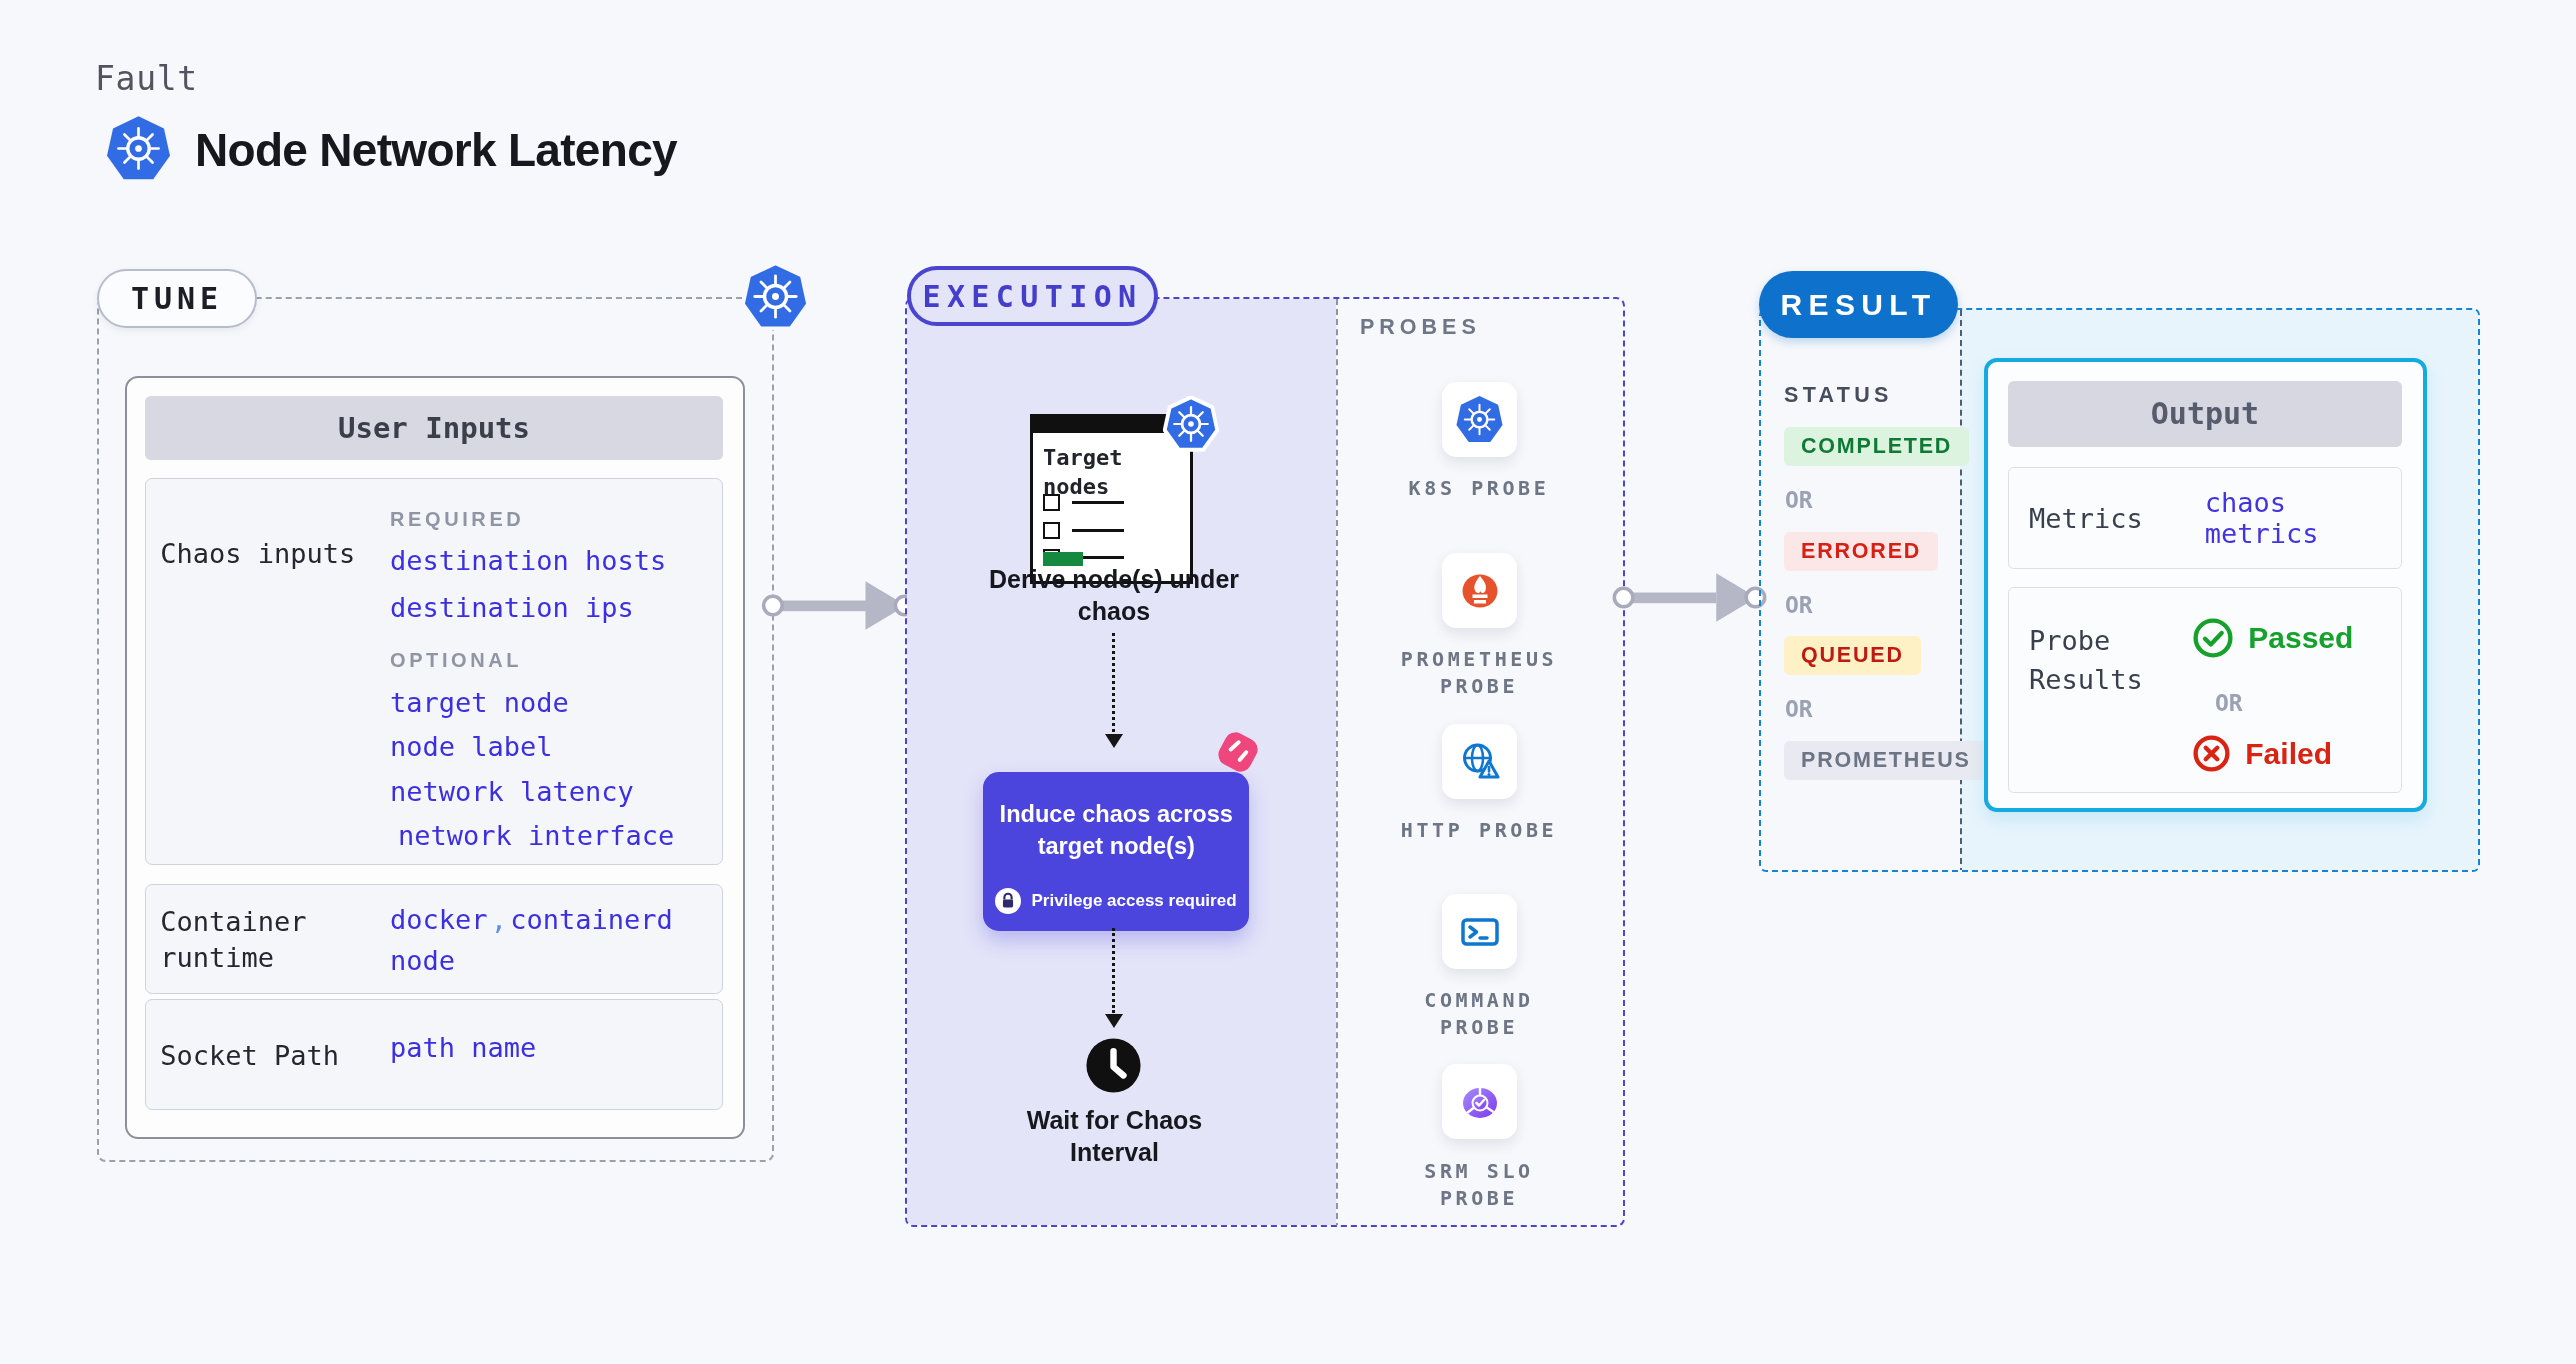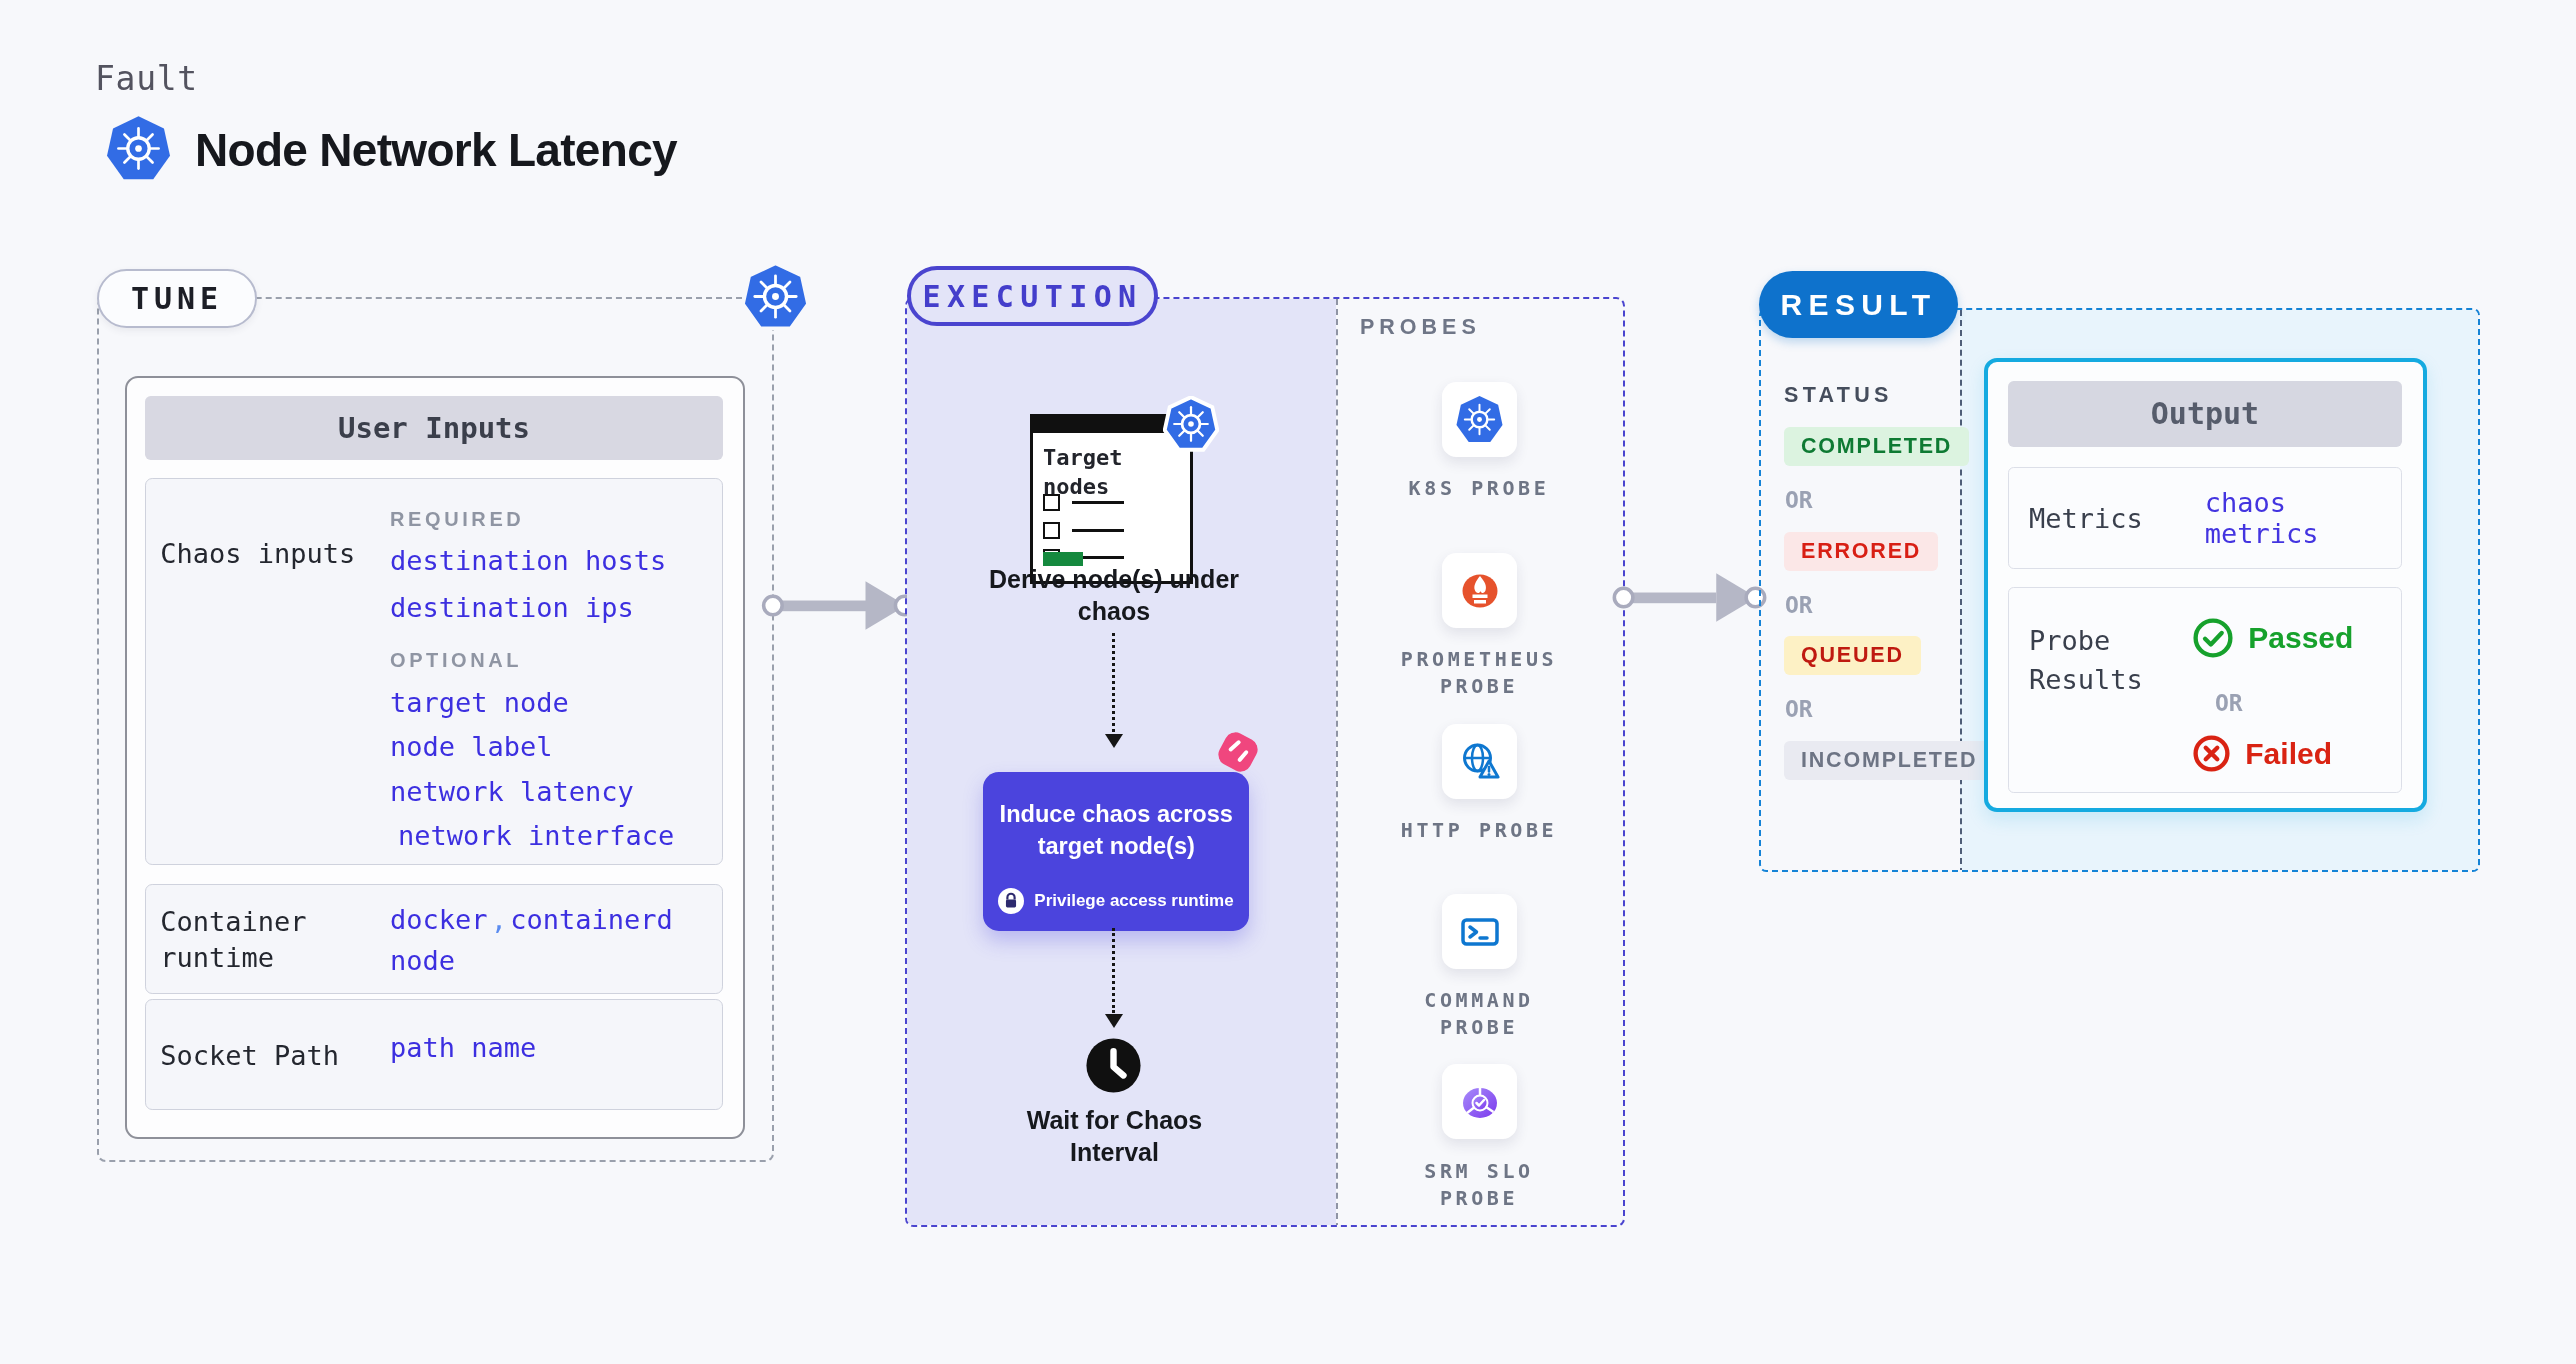"INCOMPLETED" div.abs { text: INCOMPLETED -> PROMETHEUS }
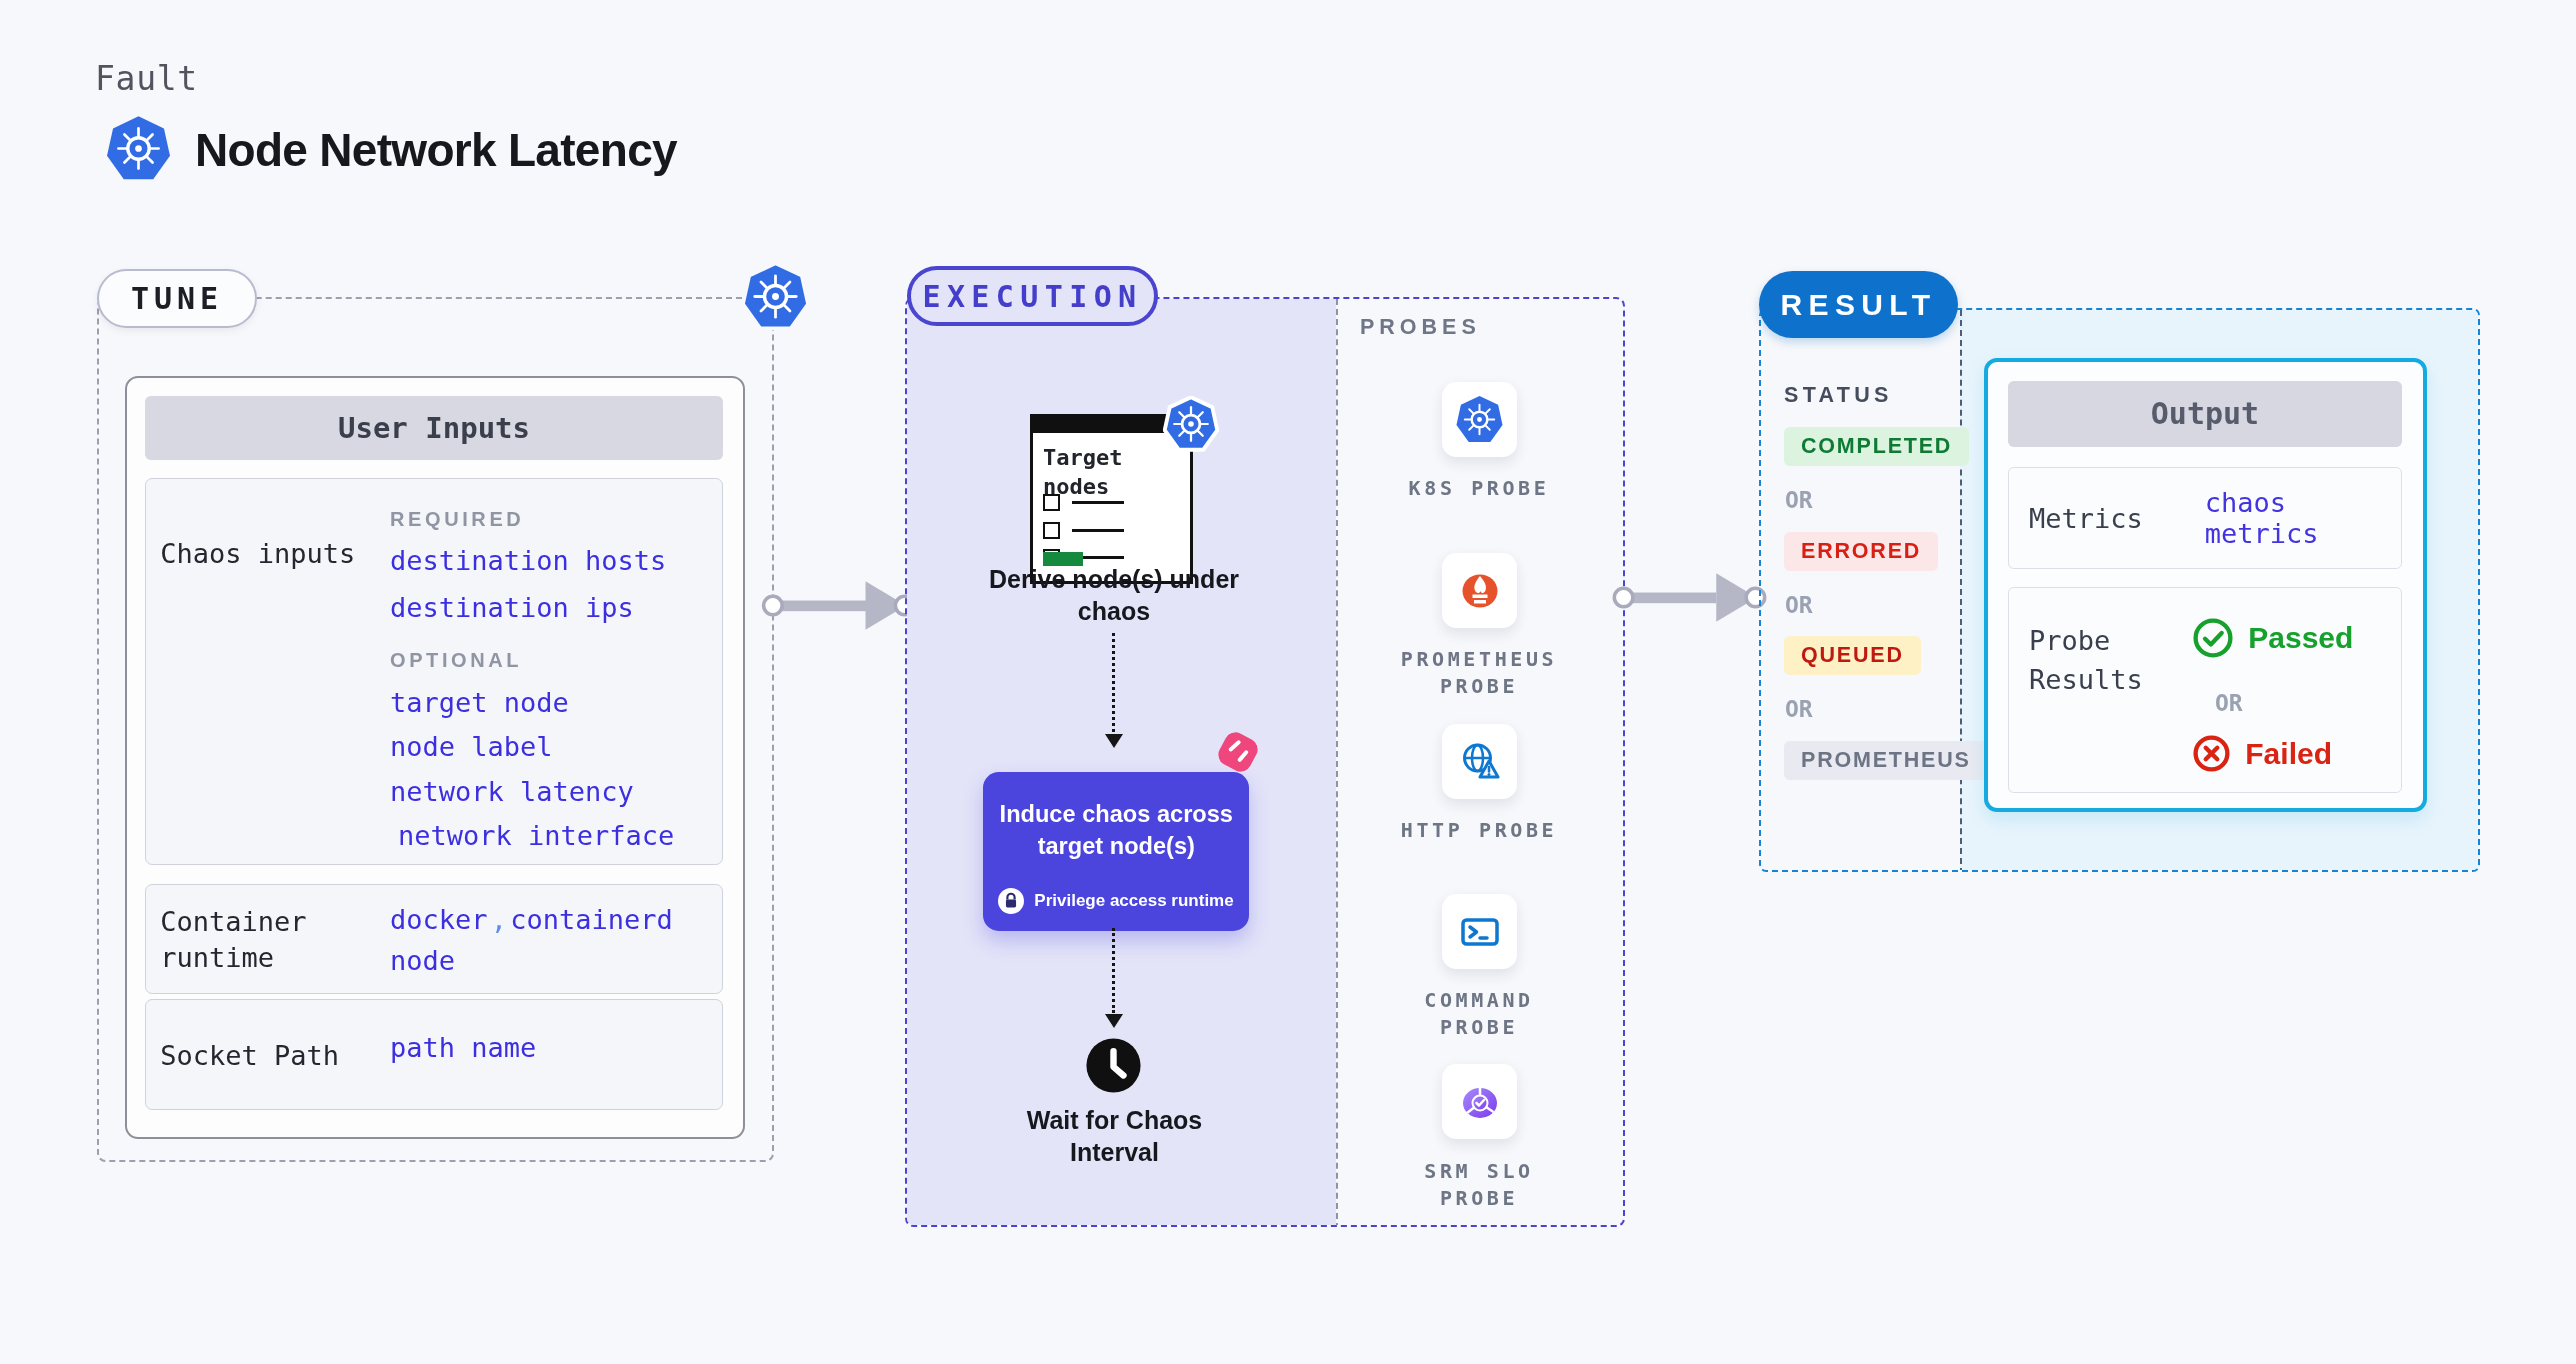"Privilege access runtime" span.privilege-text { text: runtime -> required }
